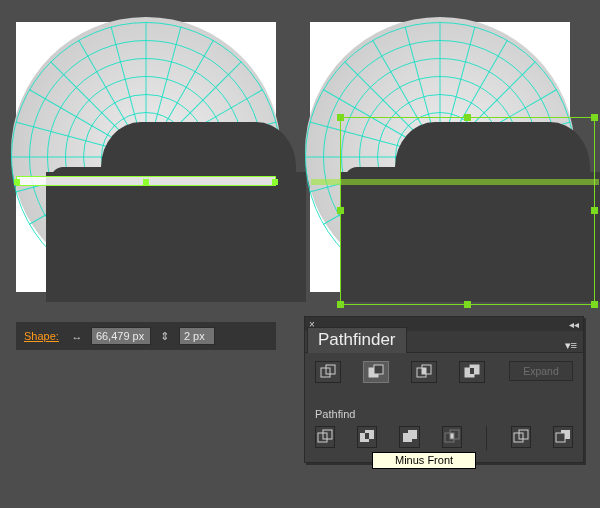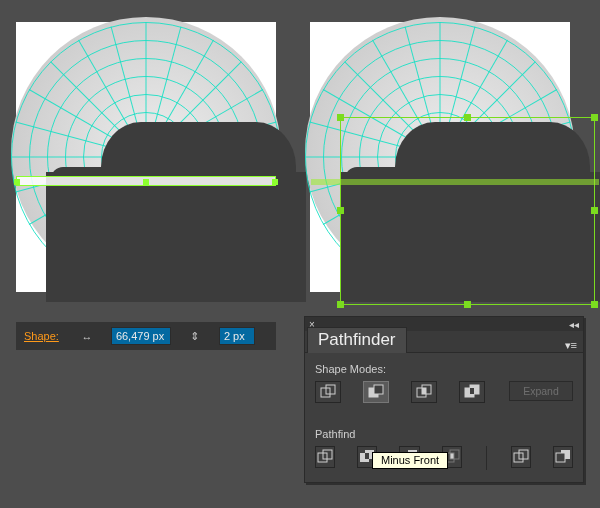"Shape:" .optbar { gap: 16px -> 6px }
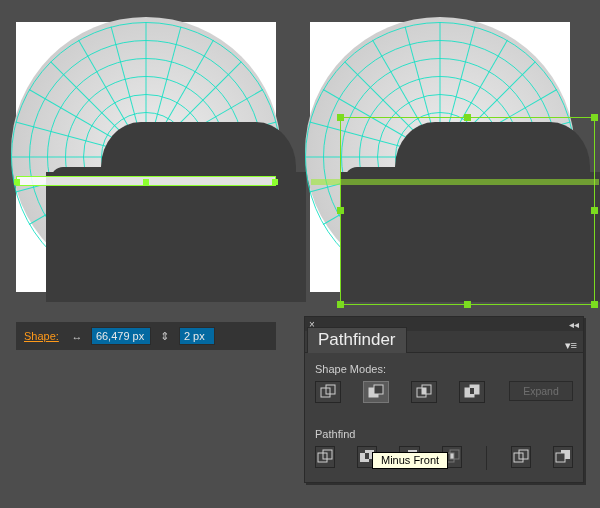"66,479 px" .optbar input { background: #0369a1 -> #737373 }
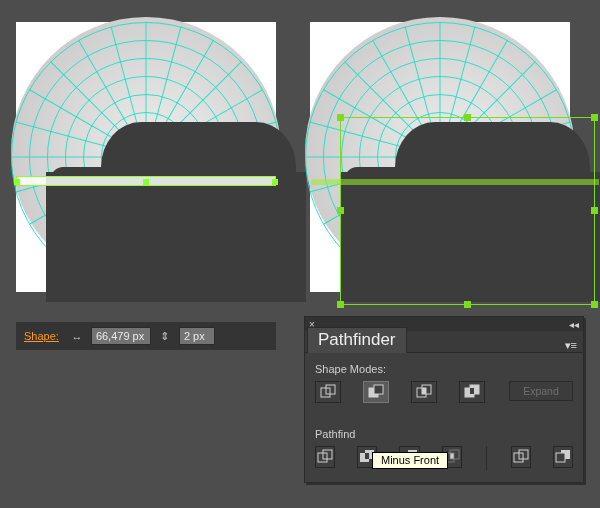"Shape Modes:" div.sect { html: <div>Shape Modes:</div> -> none }
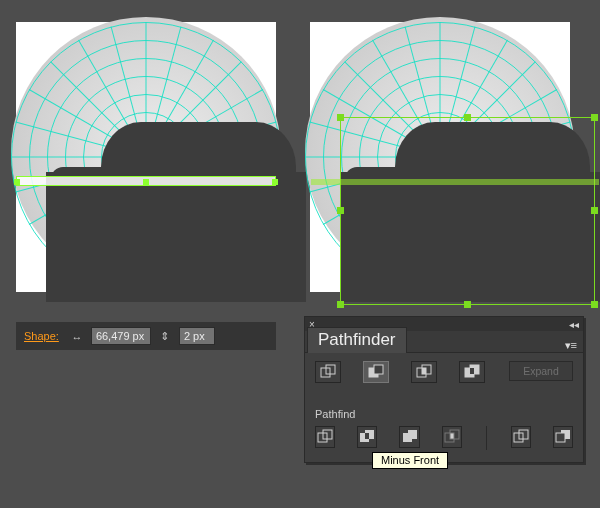"Minus Front" .tooltip { padding: 1px 8px 2px -> 1px 22px 2px }
